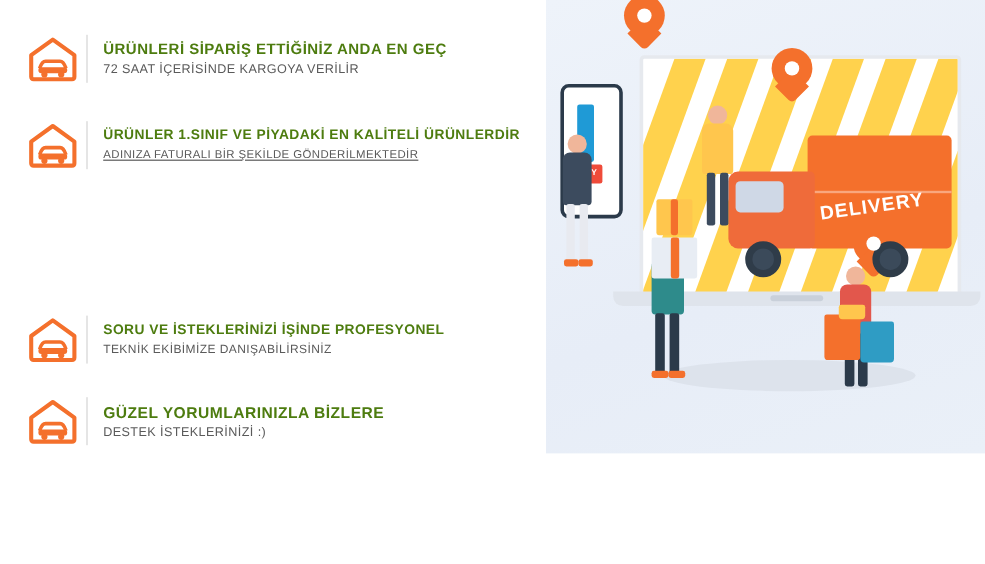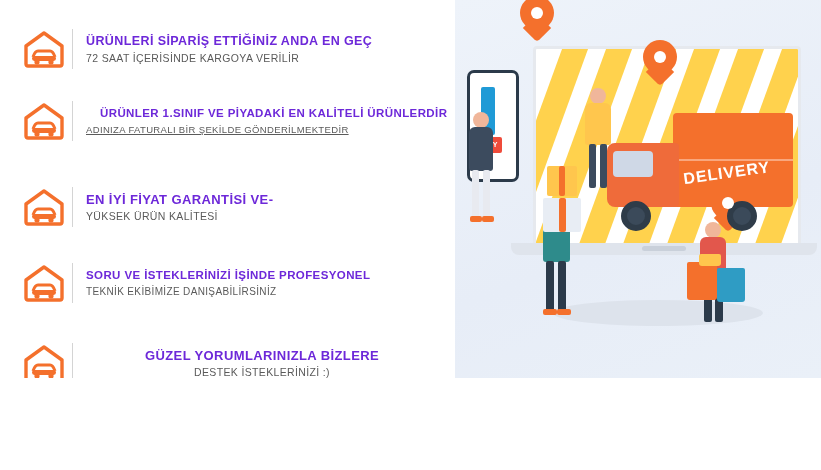"ÜRÜNLERİ SİPARİŞ ETTİĞİNİZ ANDA EN" .feature .t1 { color: #6d28d9 -> #4d7c0f }
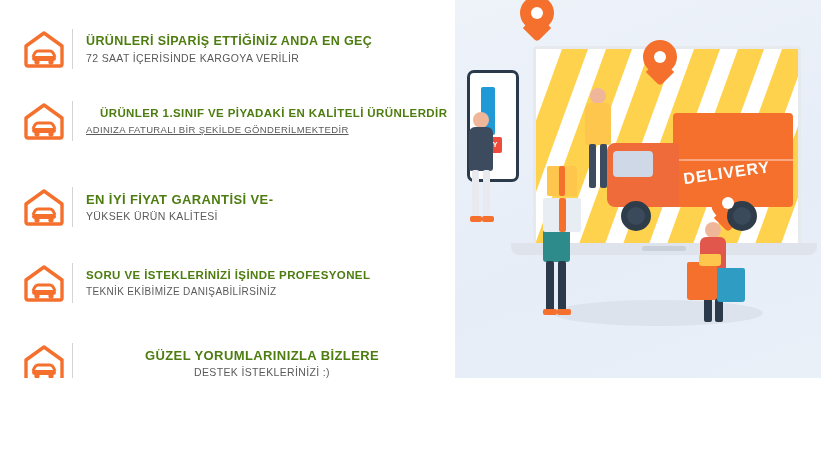"ÜRÜNLER 1.SINIF VE PİYADAKİ EN" div.t1 { margin-left: 14px -> none }
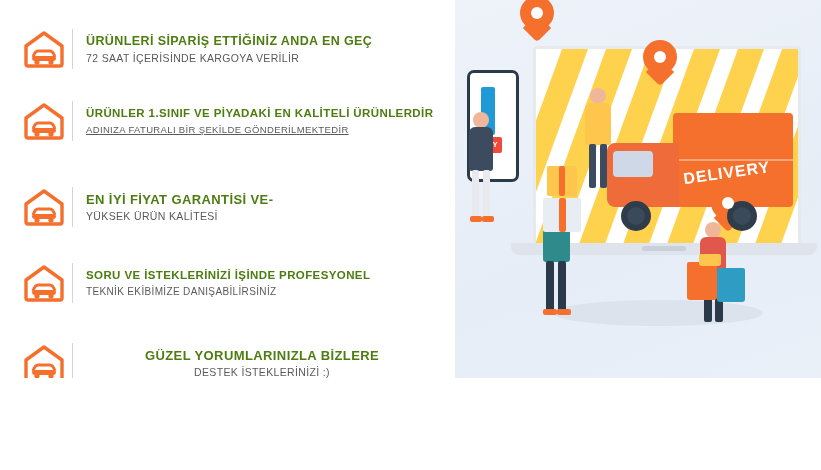"EN İYİ FİYAT GARANTİSİ VE-" div.feature { html: <div> <span> <svg> <path></path> <rect></rect> <path></path> <circle></circle> <circle></circle> </svg> </span> <span></span> <span> <div>EN İYİ FİYAT GARANTİSİ VE-</div> <div>YÜKSEK ÜRÜN KALİTESİ</div> </span> </div> -> none }
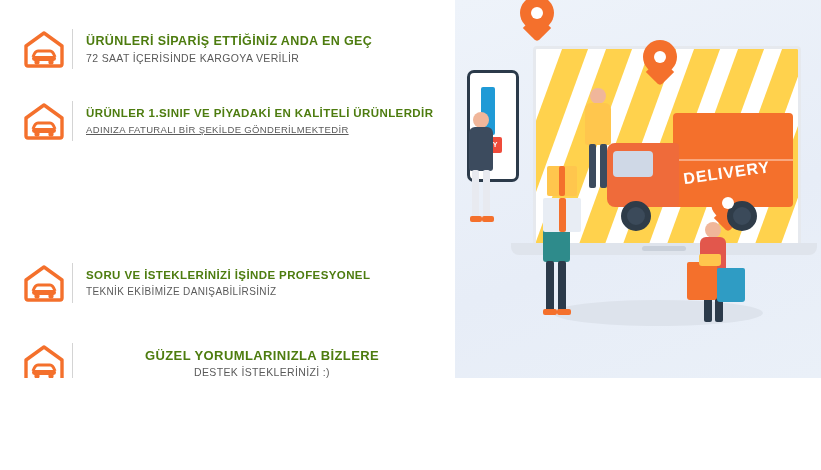"GÜZEL YORUMLARINIZLA BİZLERE" div.feature { text-align: center -> none; top: 334px -> 322px }
